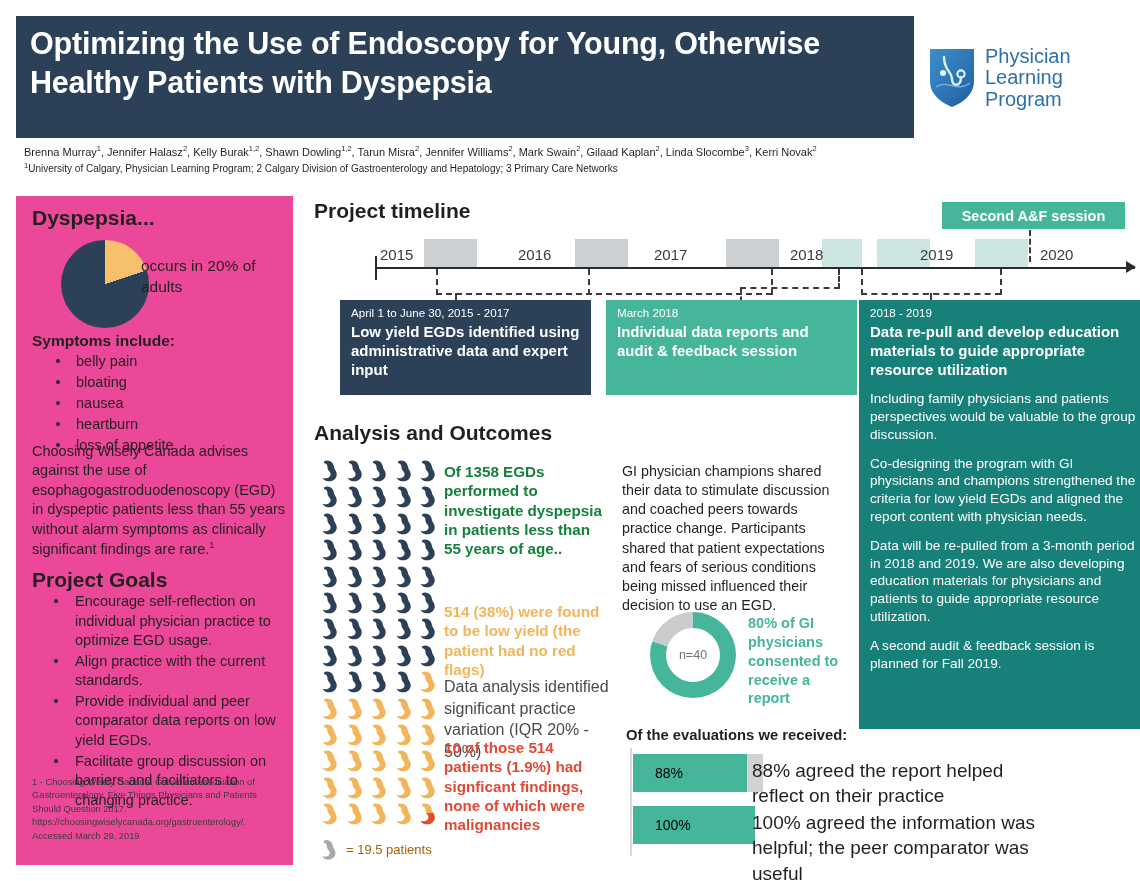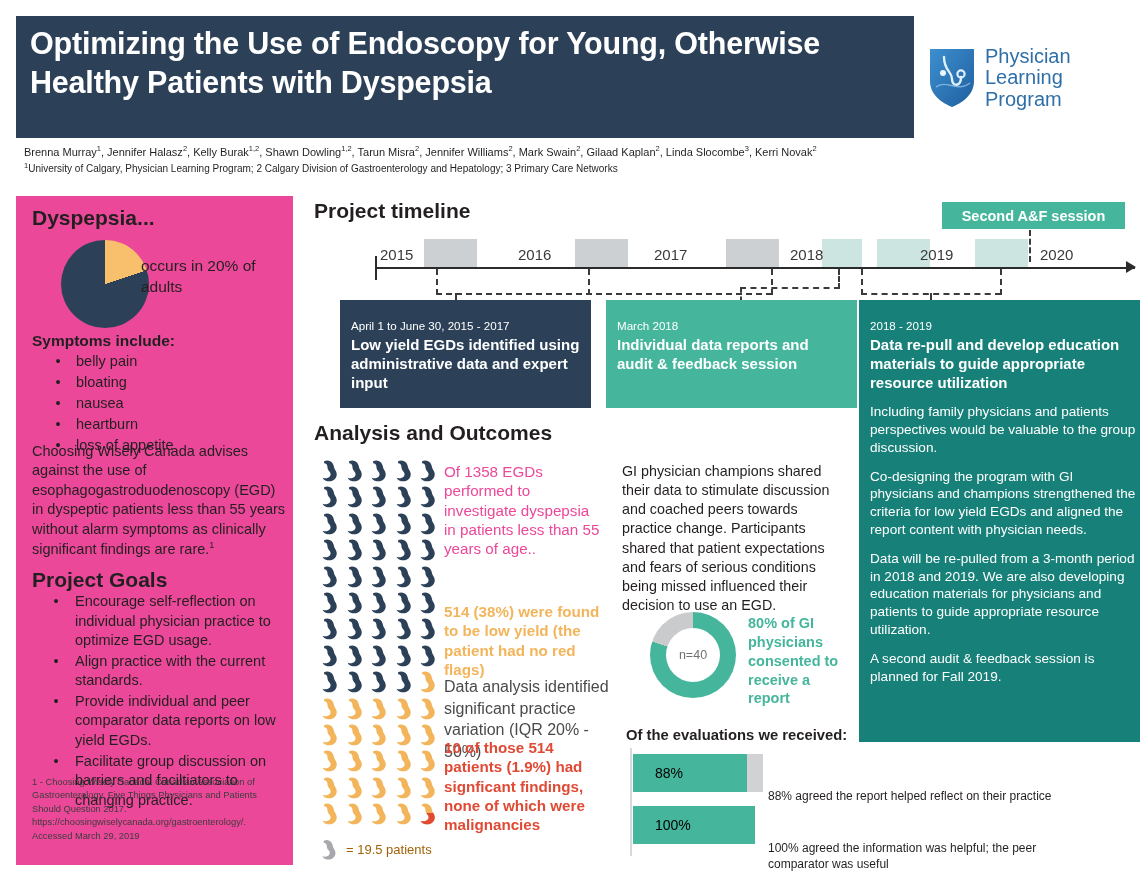"April 1 to June 30," .tbox { padding: 18px 11px 12px 11px -> 5px 11px 12px 11px }
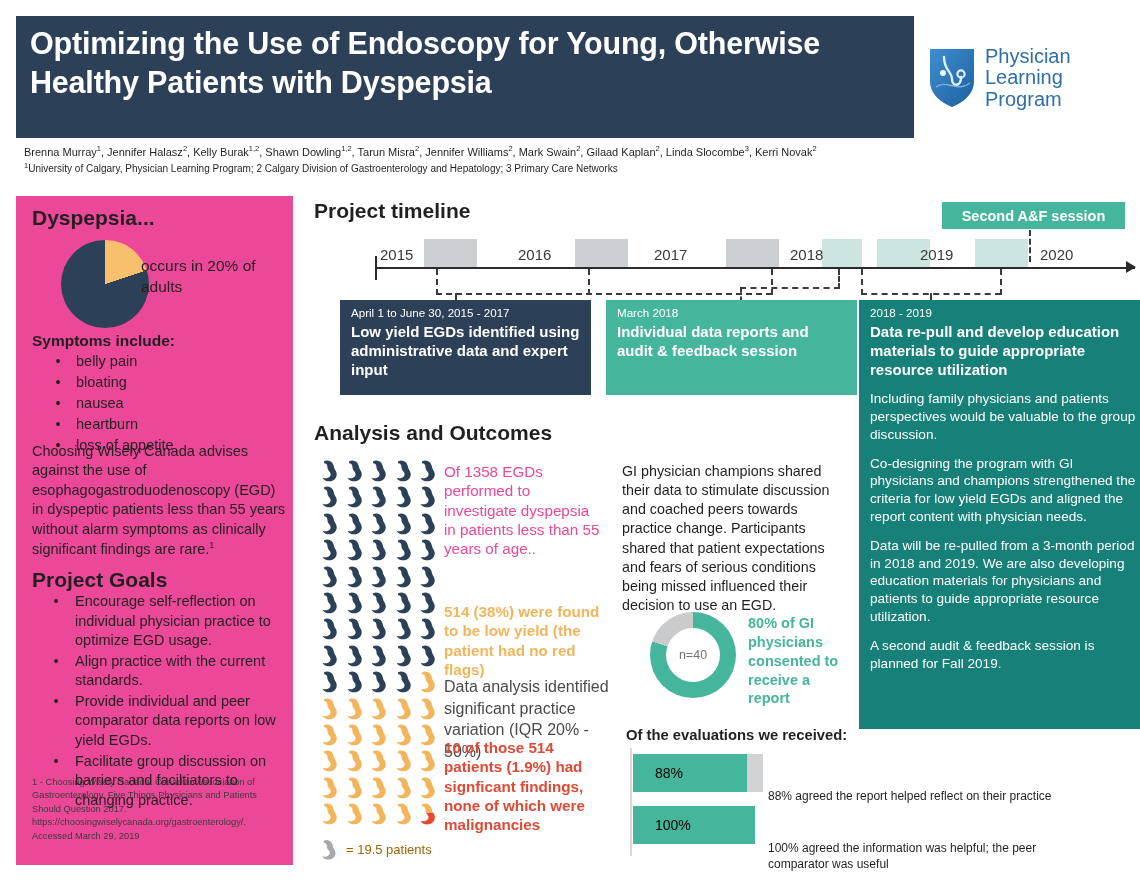"Of 1358 EGDs performed to" .stat1 { color: #ec4899 -> #15803d; font-weight: normal -> bold }
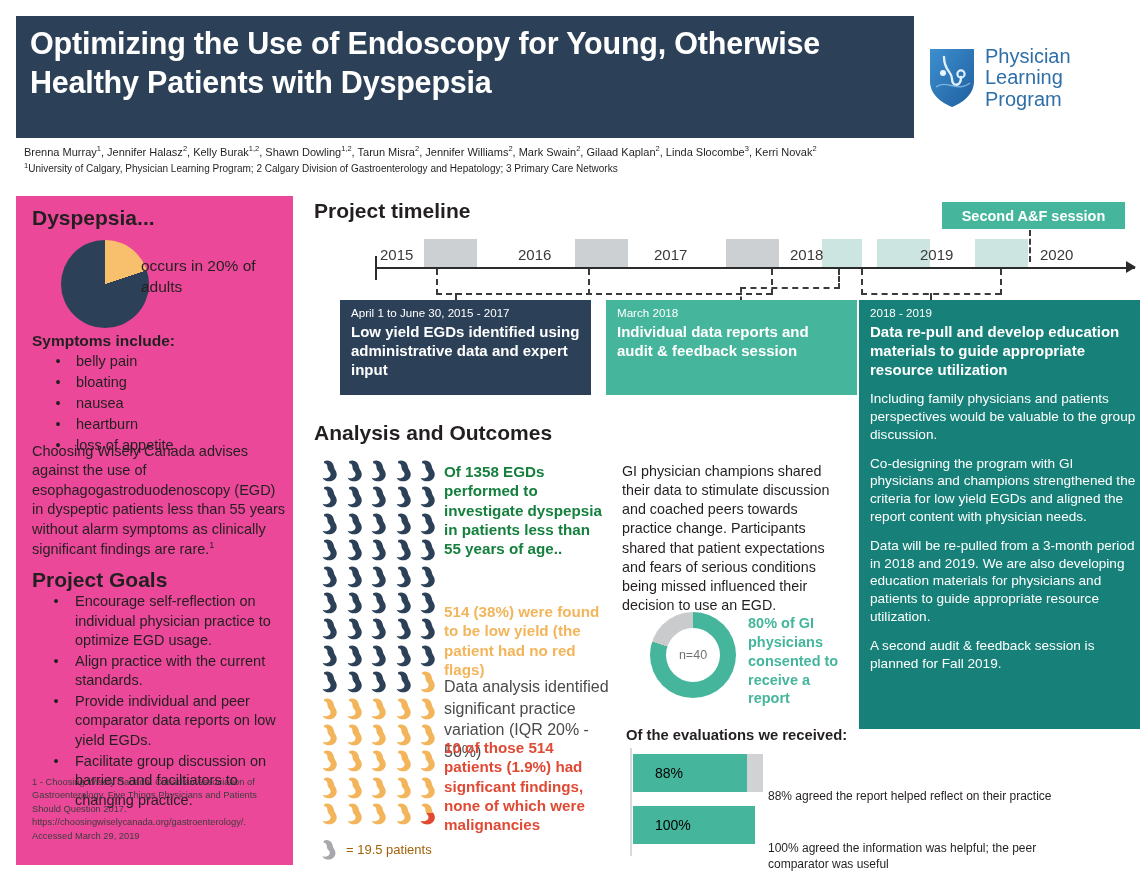"88% agreed the report helped" .evtxt { font-size: 12px -> 19px; left: 768px -> 752px; margin-top: 31px -> none }
